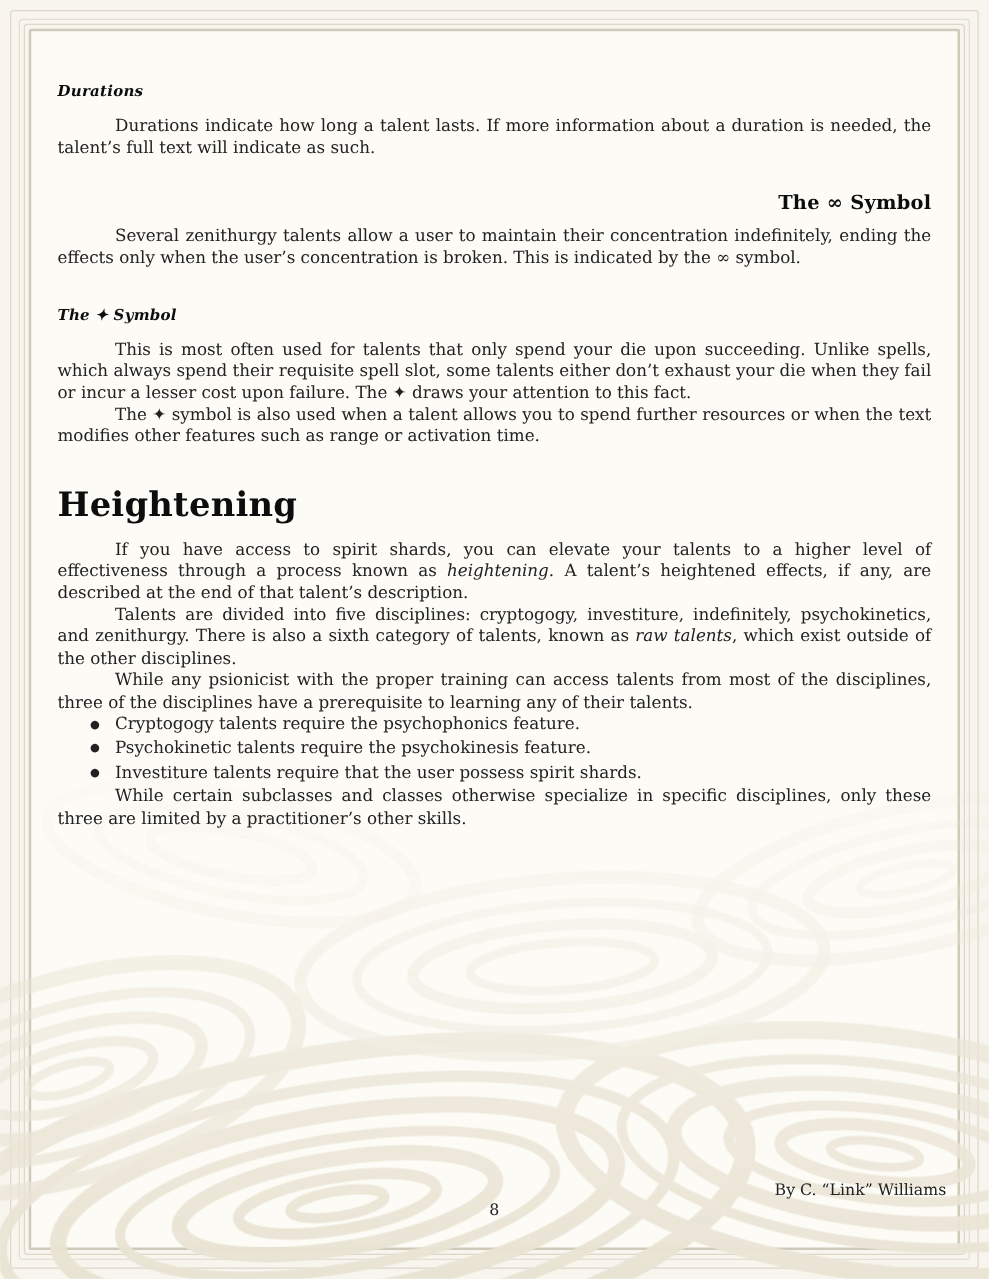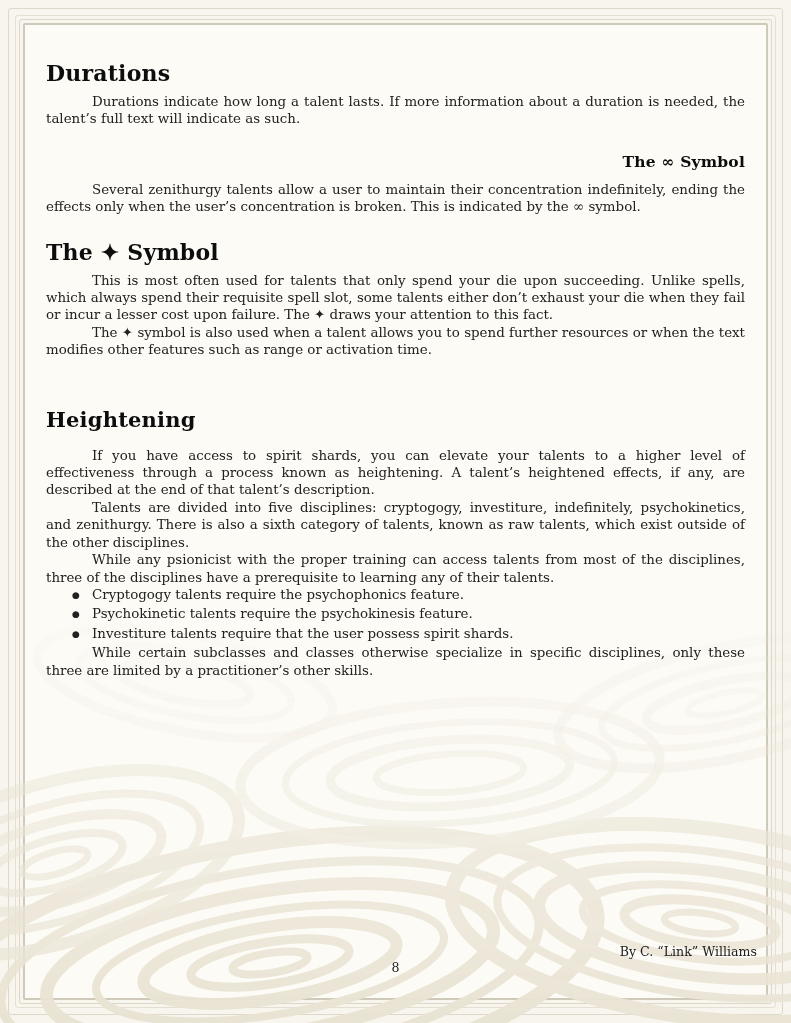"Durations" .hd-md { font-size: 22px -> 12px; font-style: none -> italic }
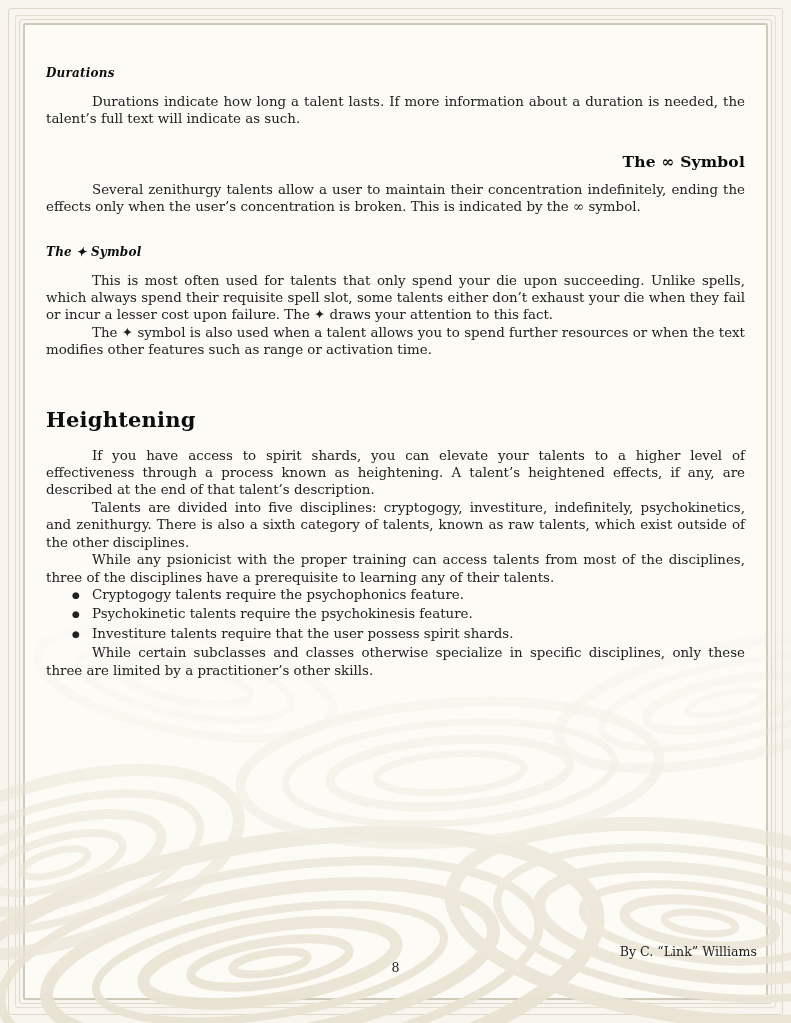"Heightening" .hd-lg { font-size: 21px -> 27px; margin: 48px 0 14px -> 33px 0 14px }
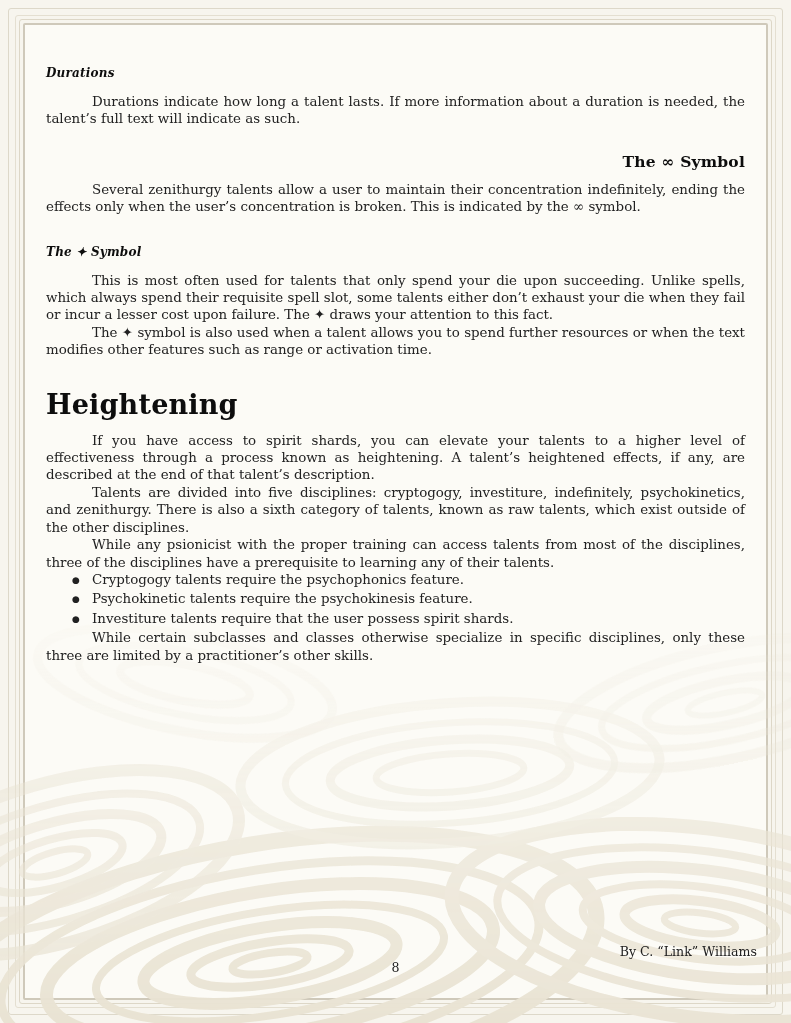"heightening." .it { font-style: none -> italic }
